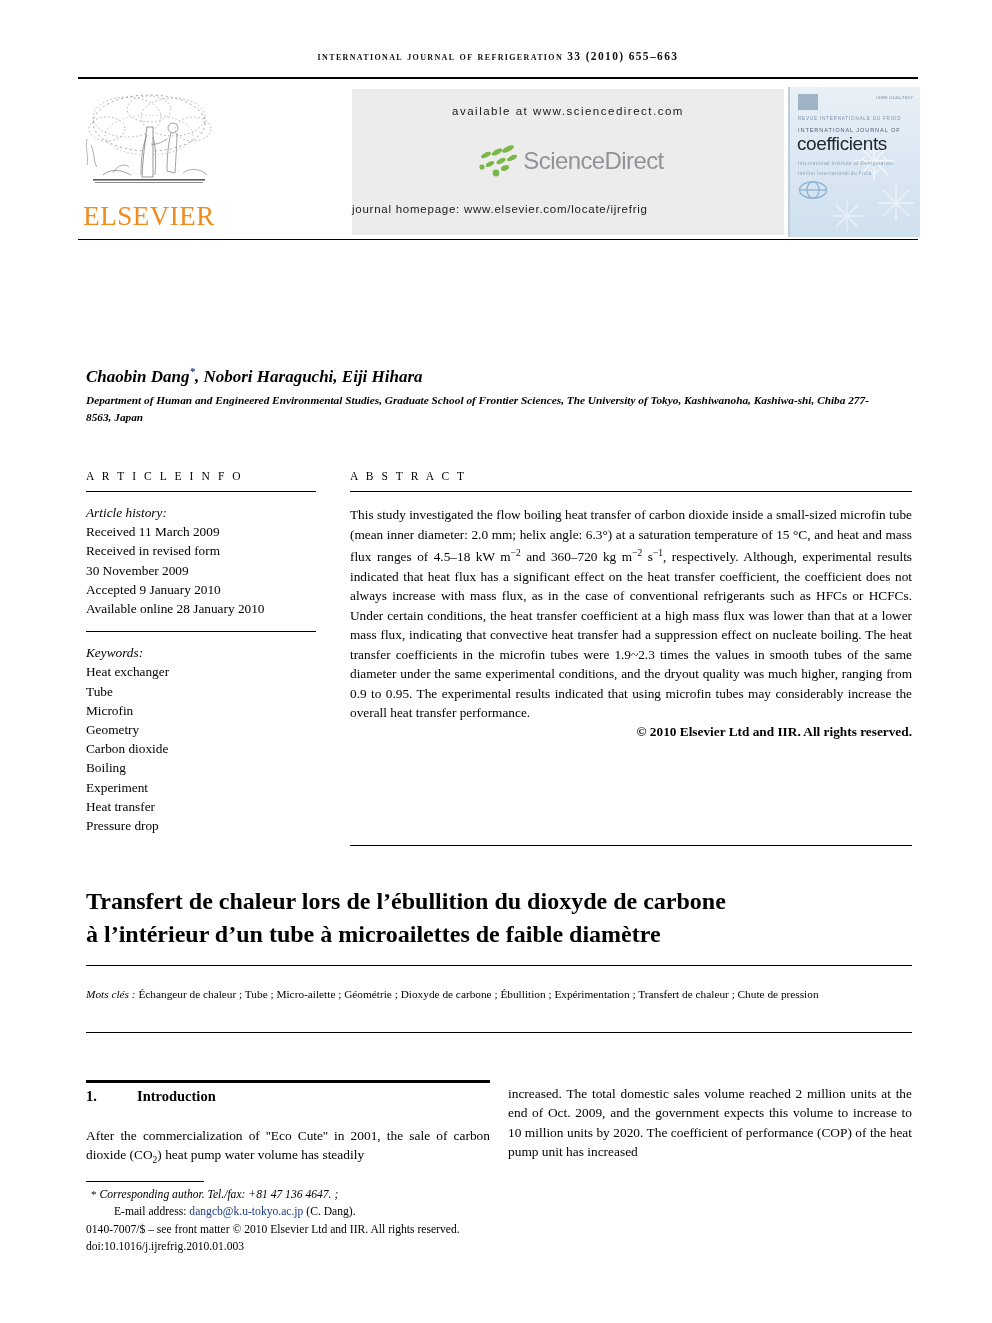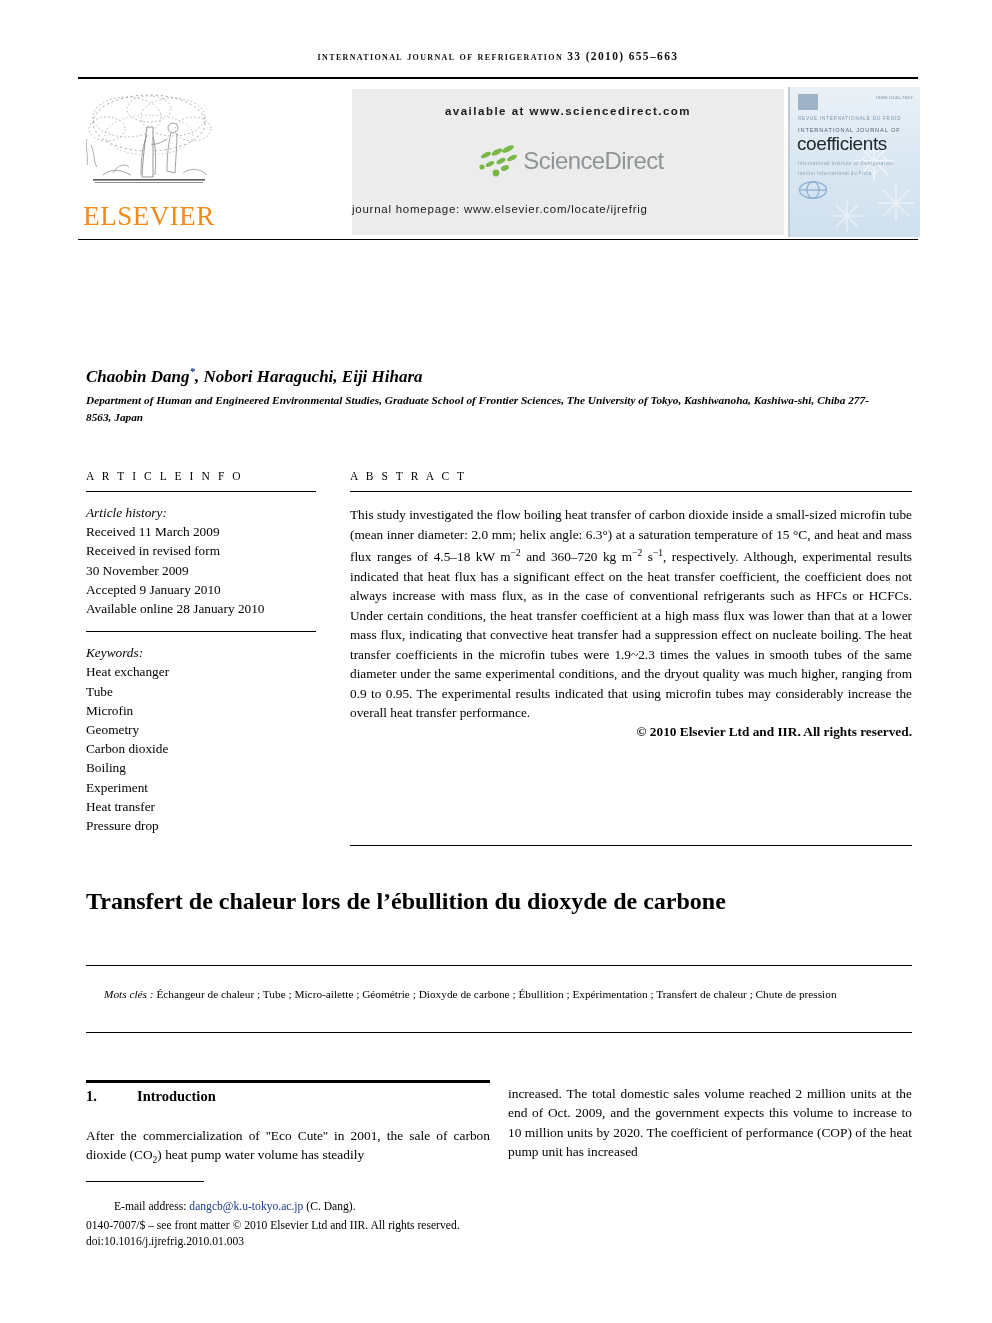"available at www.sciencedirect.com" .sd-available { font-weight: bold -> none }
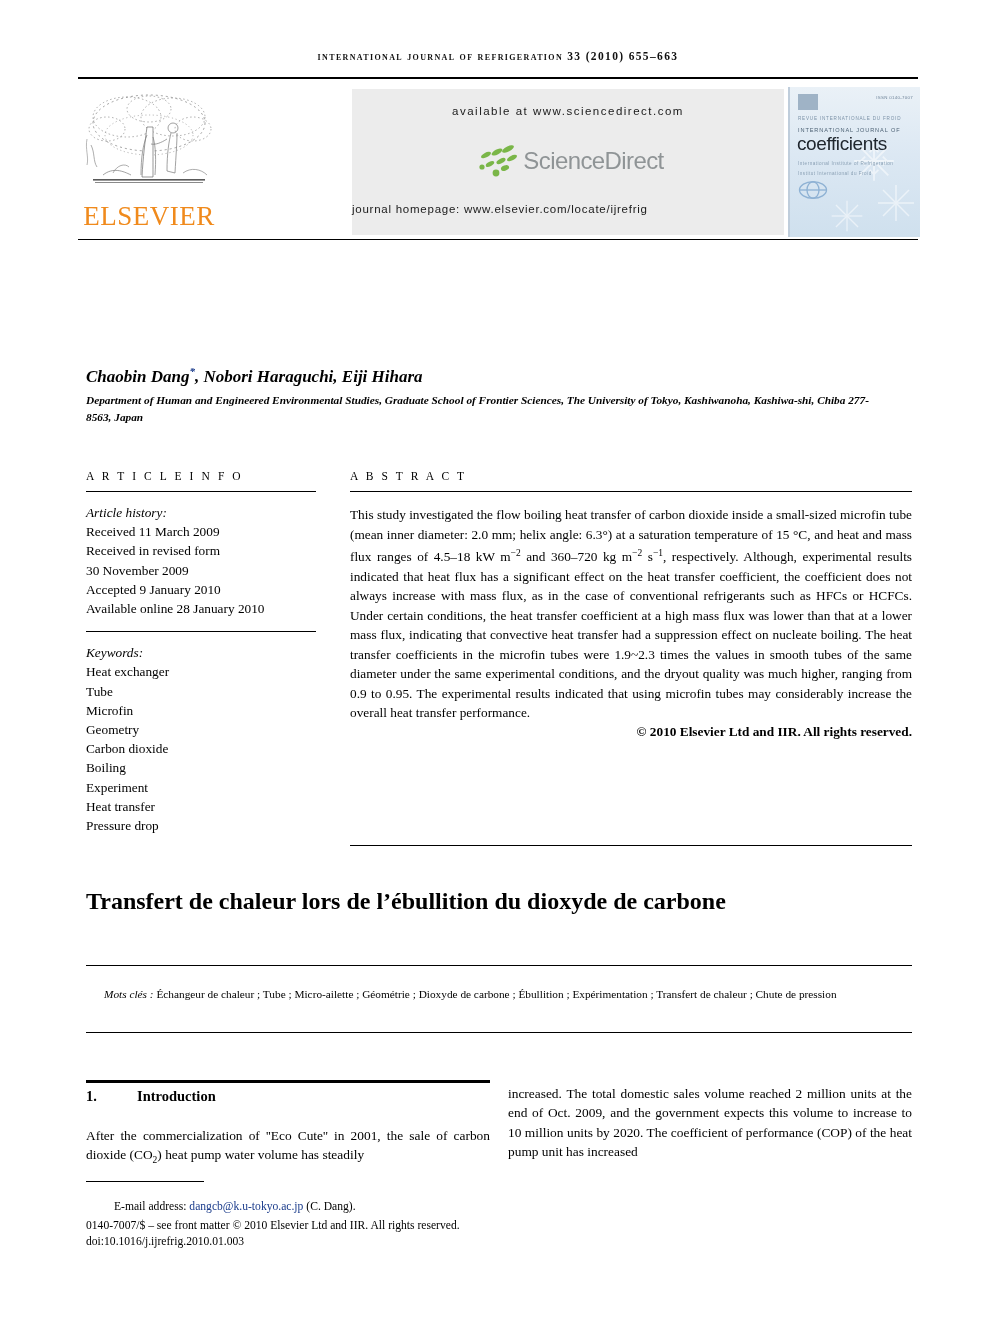"à l’intérieur d’un tube à" div { html: none -> <div>à l’intérieur d’un tube à microailettes de faible diamètre</div> }
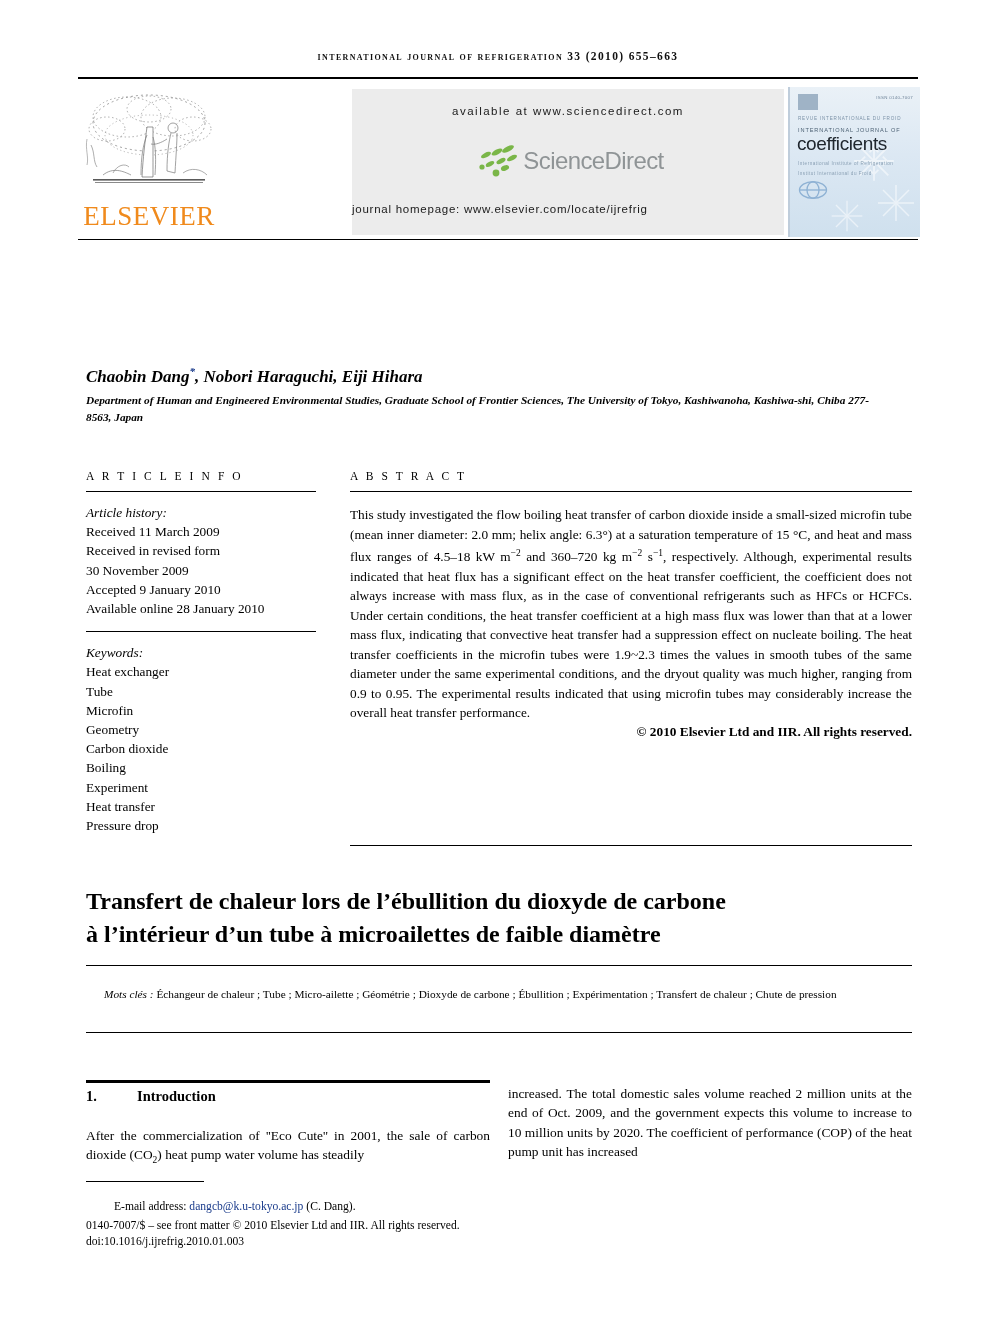"Mots clés : Échangeur de" .fr-keywords { left: 104px -> 86px }
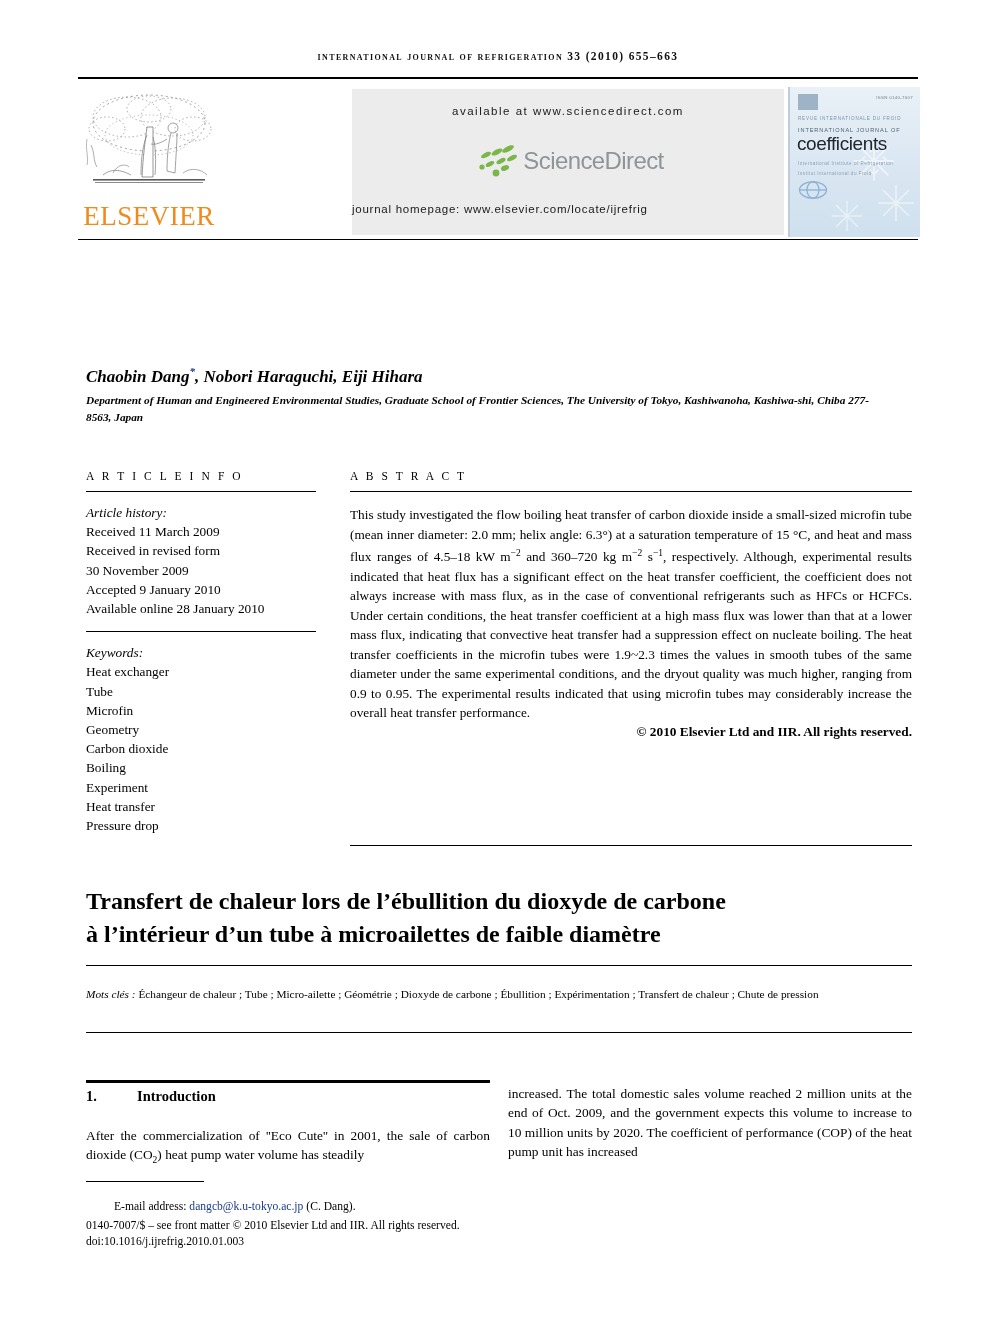"* Corresponding author. Tel./fax: +81" div.foot-l1 { html: none -> <div><span>*</span> <span>Corresponding author. Tel./fax: +81 47 136 4647. ;</span></div> }
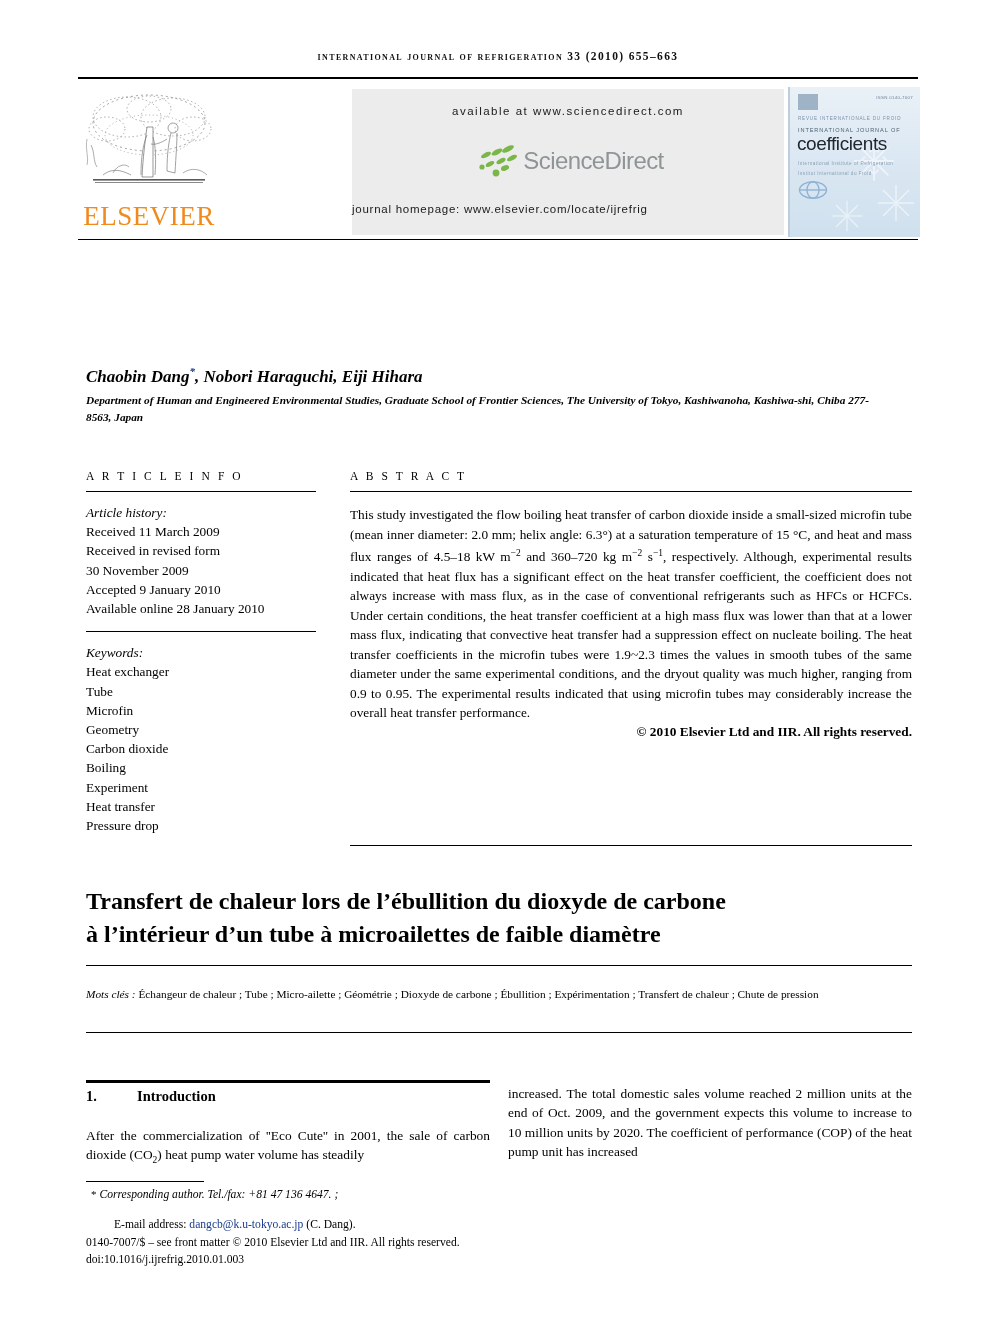"E-mail address: dangcb@k.u-tokyo.ac.jp" .foot-l2 { margin-top: 13px -> none }
